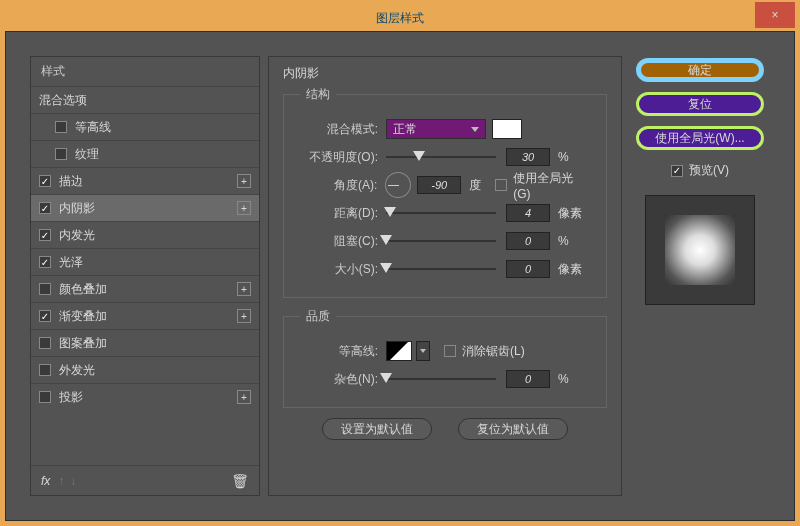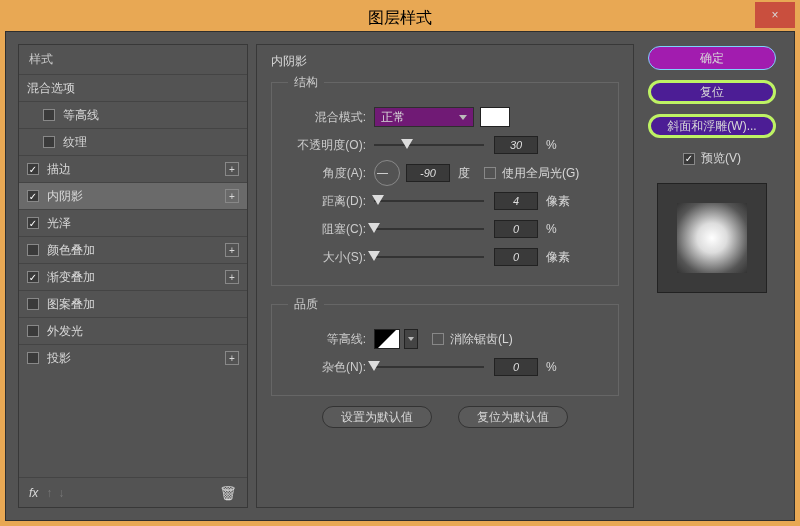"图层样式" .titlebar .title { color: #000000 -> #0c4a6e; font-size: 16px -> 12px }
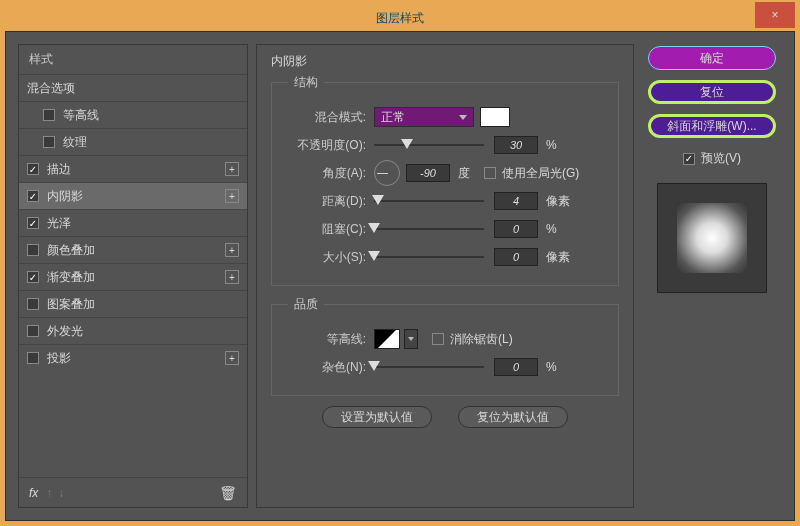"样式" .inner { padding: 12px -> 24px }
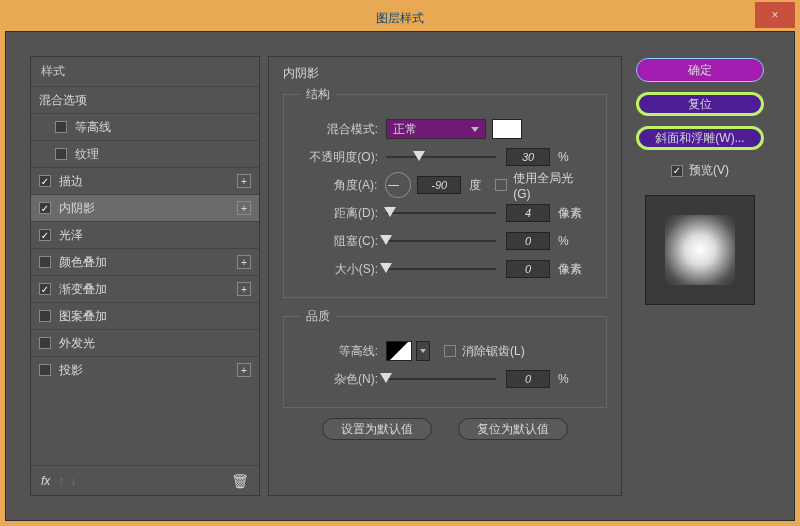"确定" .rbtn.primary { background: #a21caf -> #a16207; border: 1px solid #7dd3fc -> 5px solid #7dd3fc }
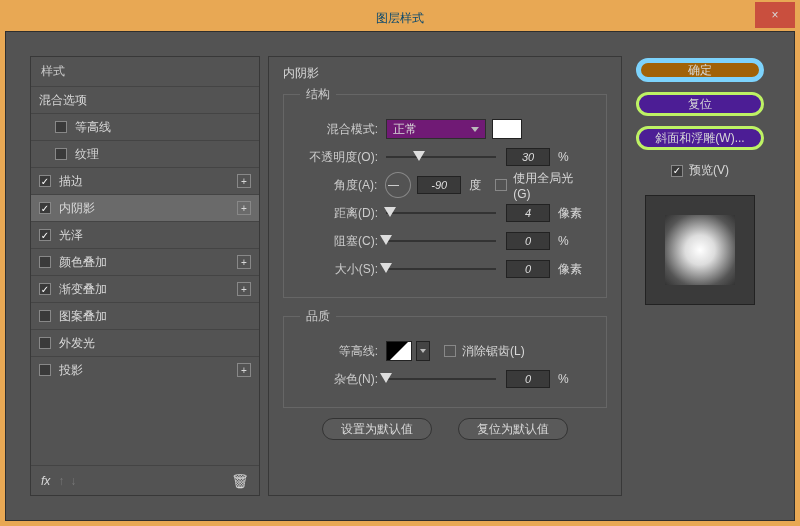"斜面和浮雕(W)..." span { text: 斜面和浮雕 -> 使用全局光 }
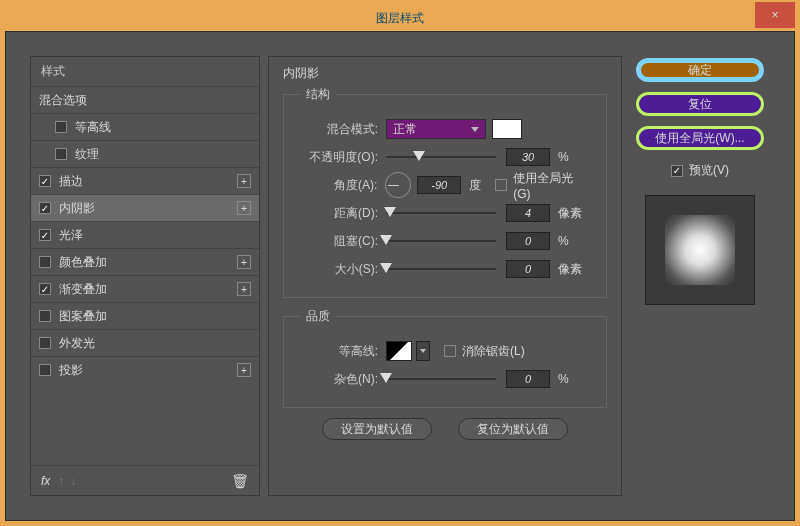"内发光" div.style-item { html: none -> <div> <span></span> <span>内发光</span> </div> }
